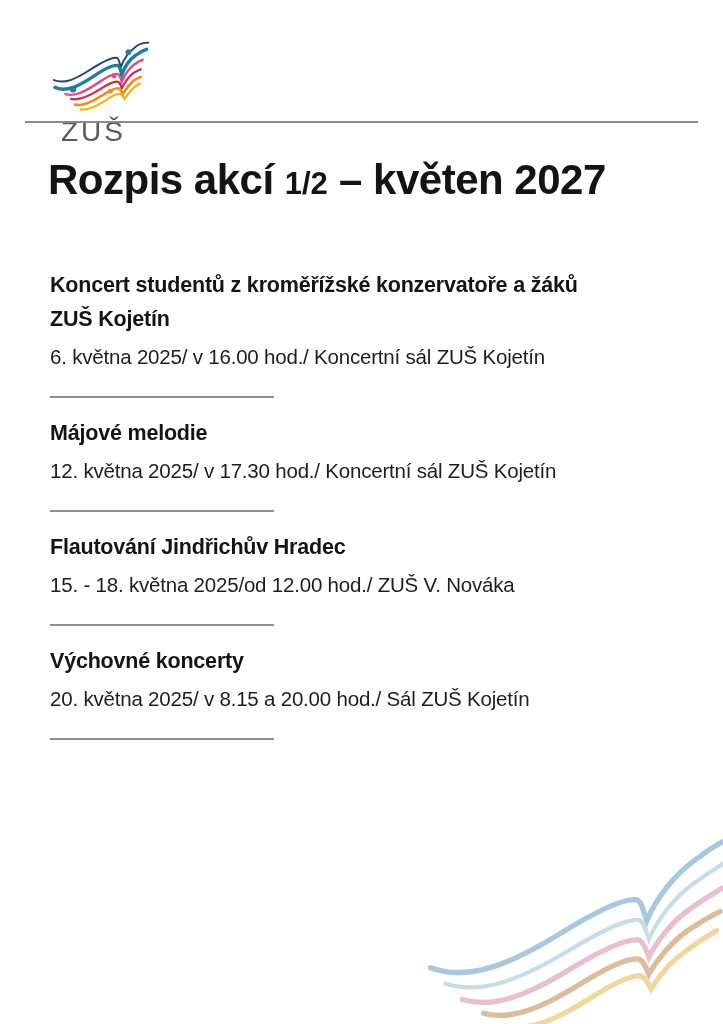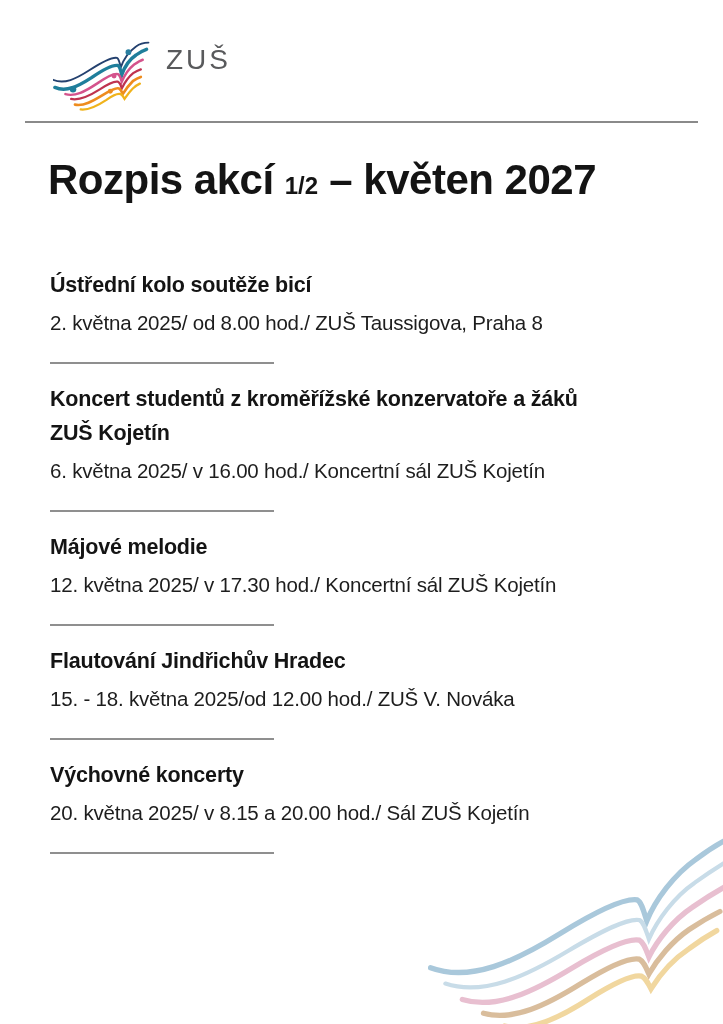"ZUŠ" .logo { flex-direction: none -> column }
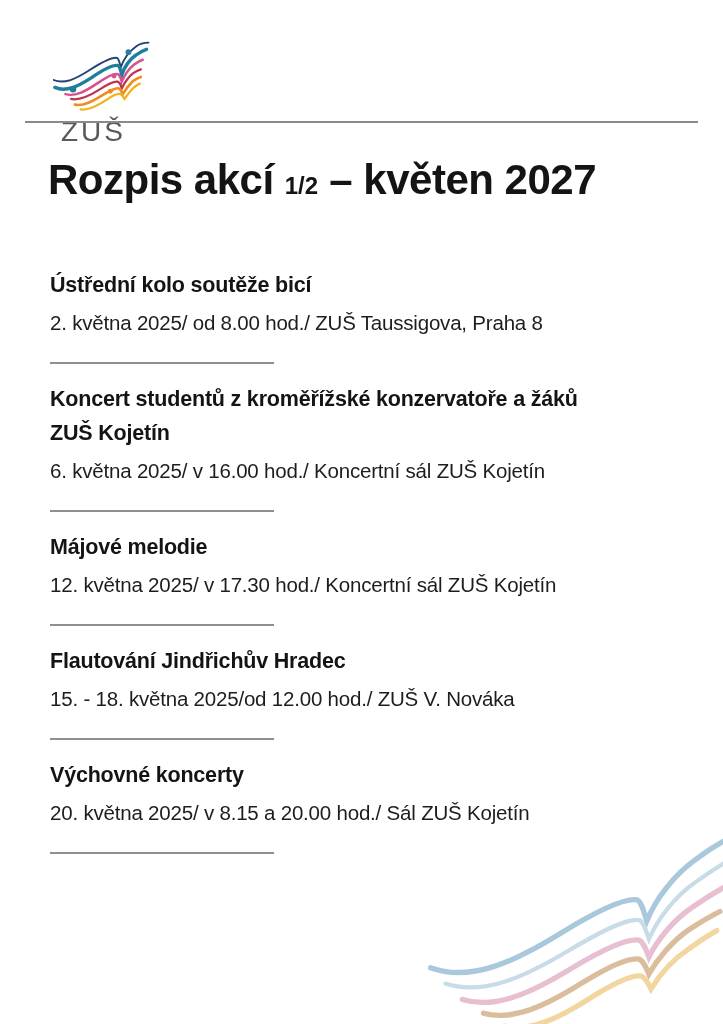"1/2" .heading .fraction { font-size: 24px -> 31px }
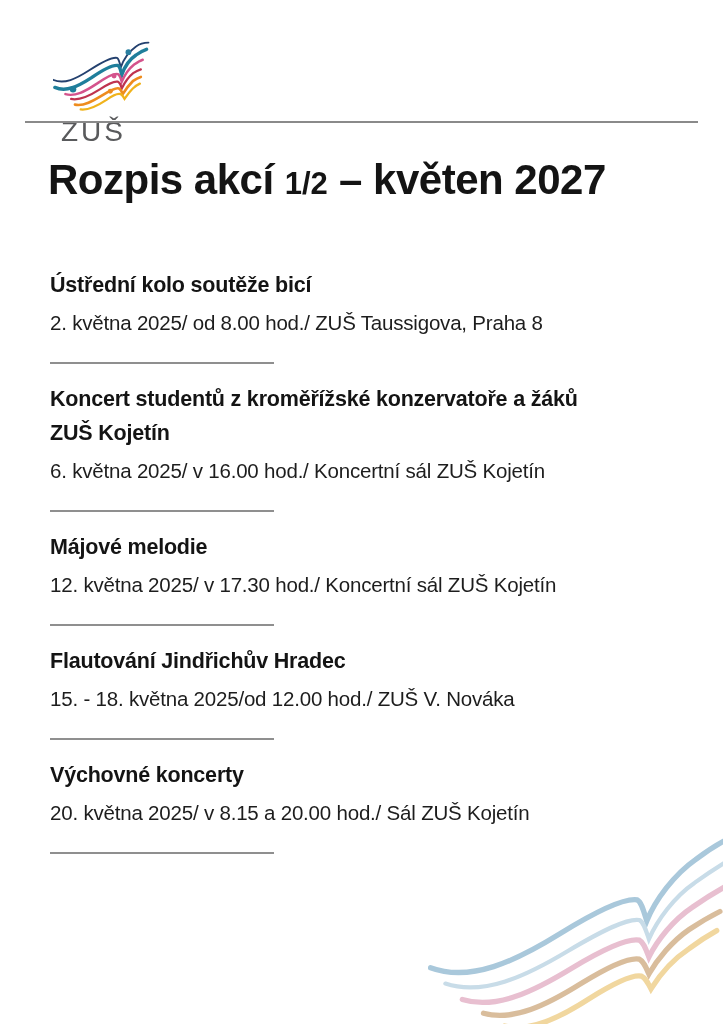"Ústřední kolo soutěže bicí" div.event { html: <div> <div>Ústřední kolo soutěže bicí</div> <div>2. května 2025/ od 8.00 hod./ ZUŠ Taussigova, Praha 8</div> <div></div> </div> -> none }
